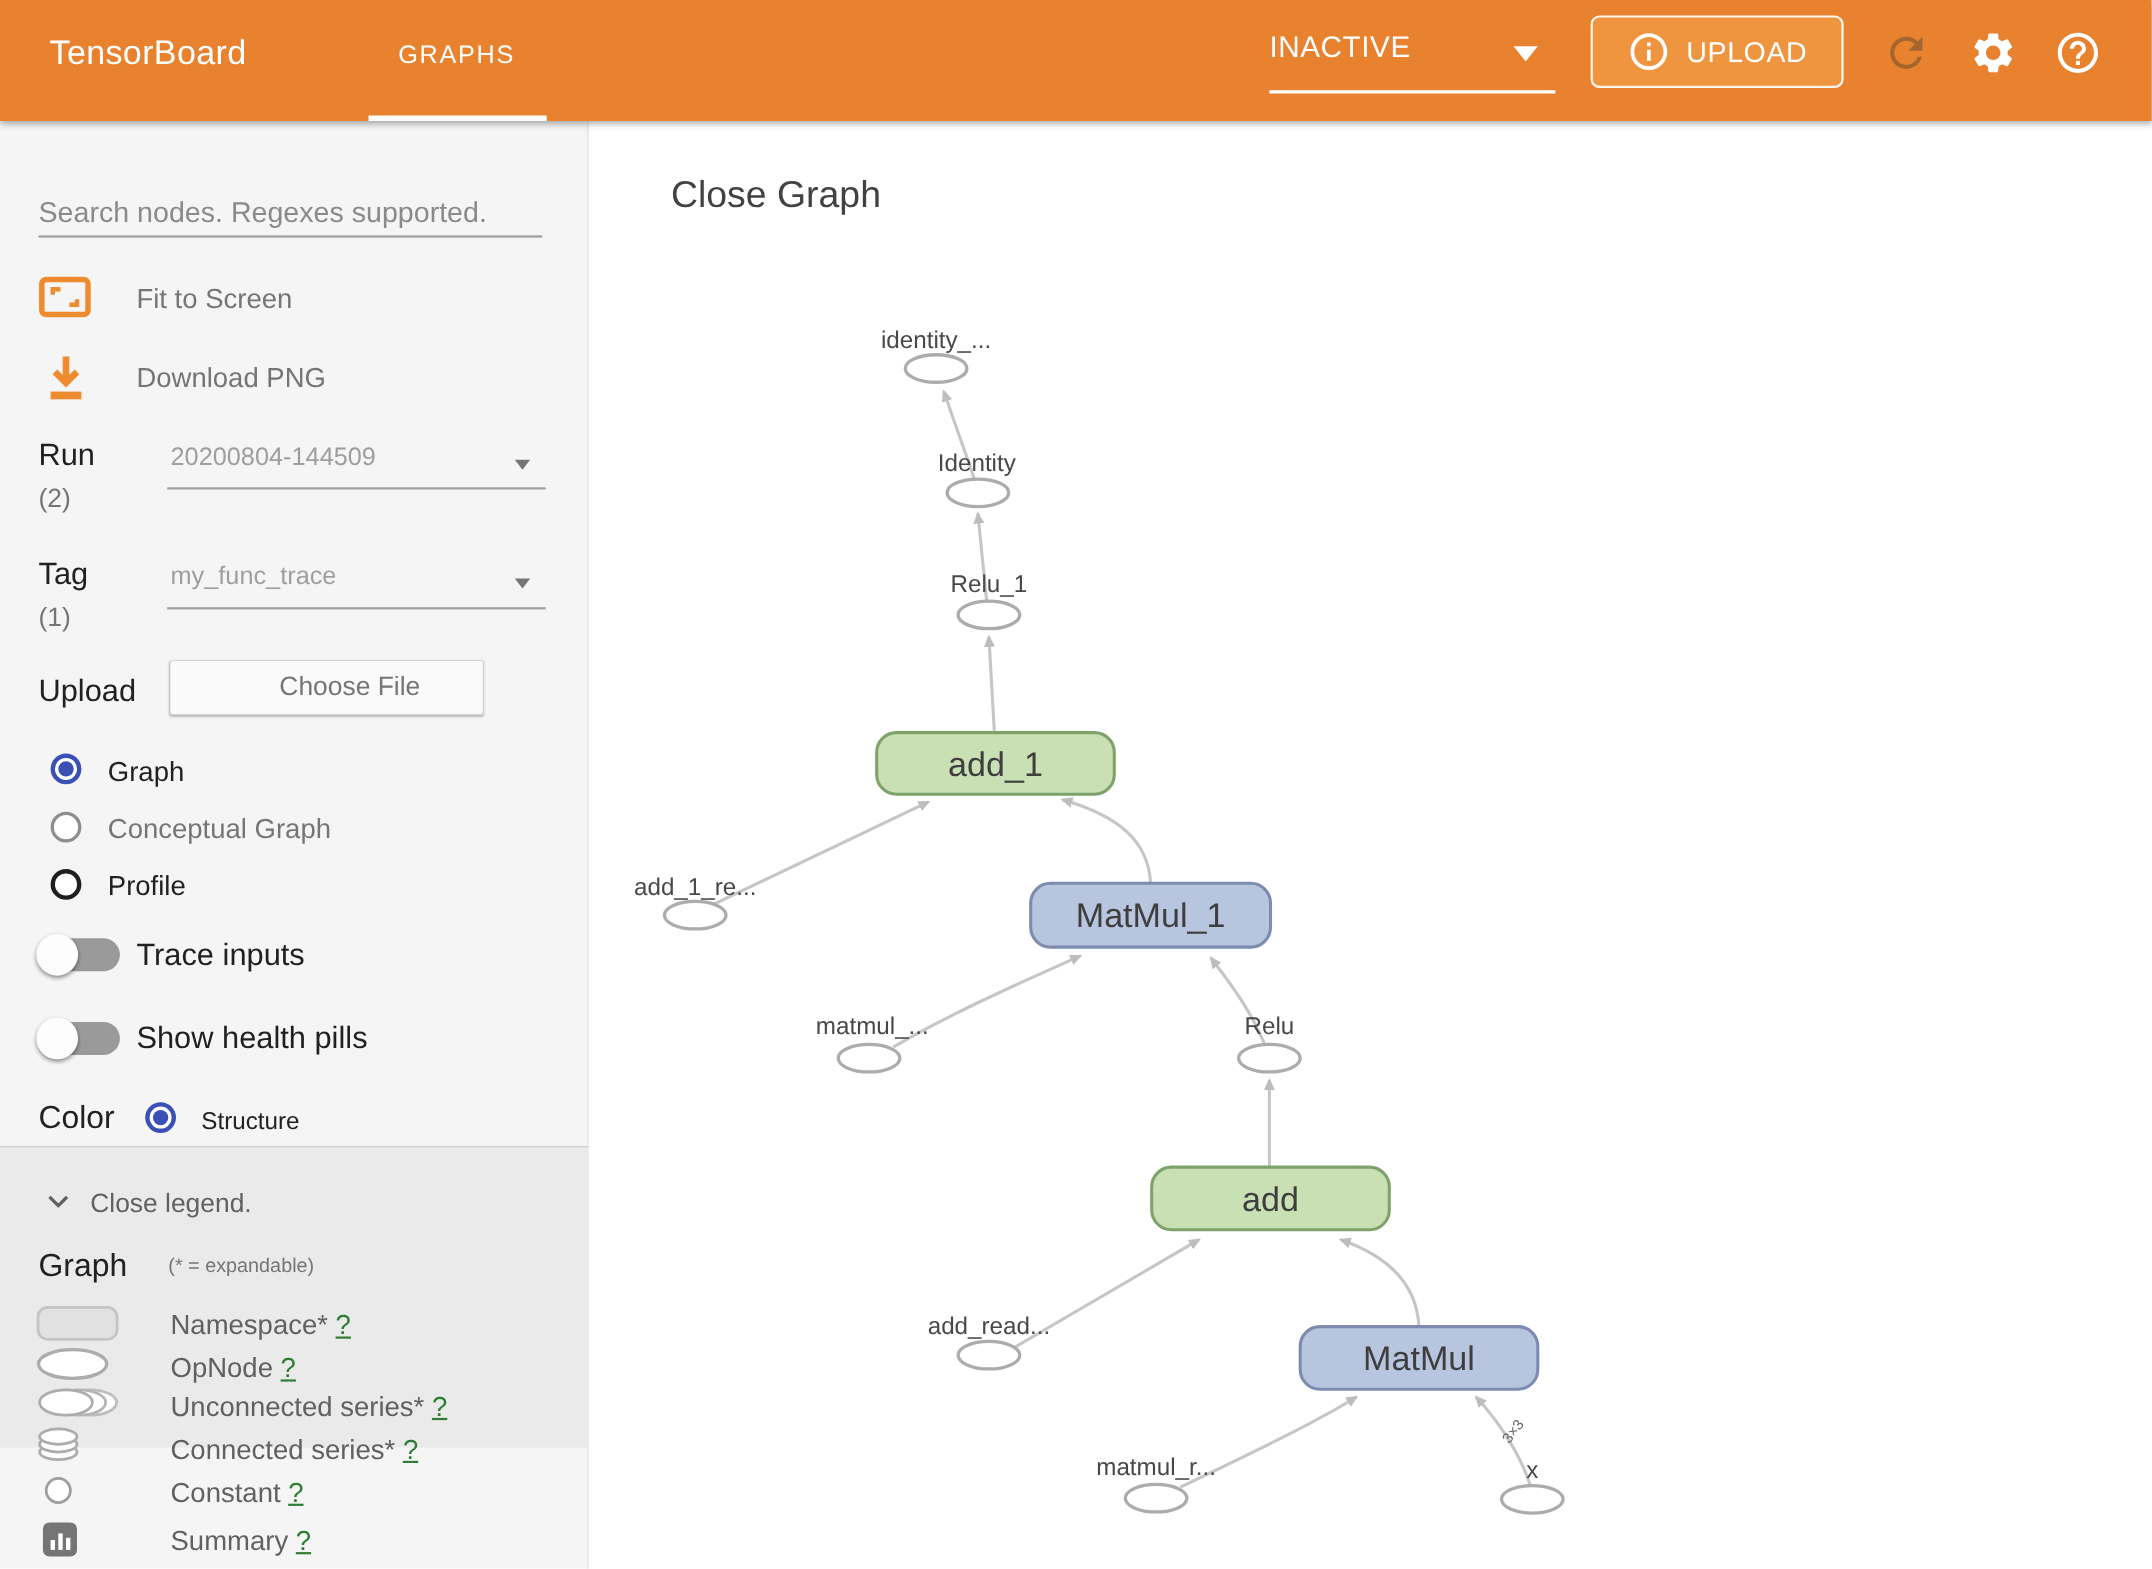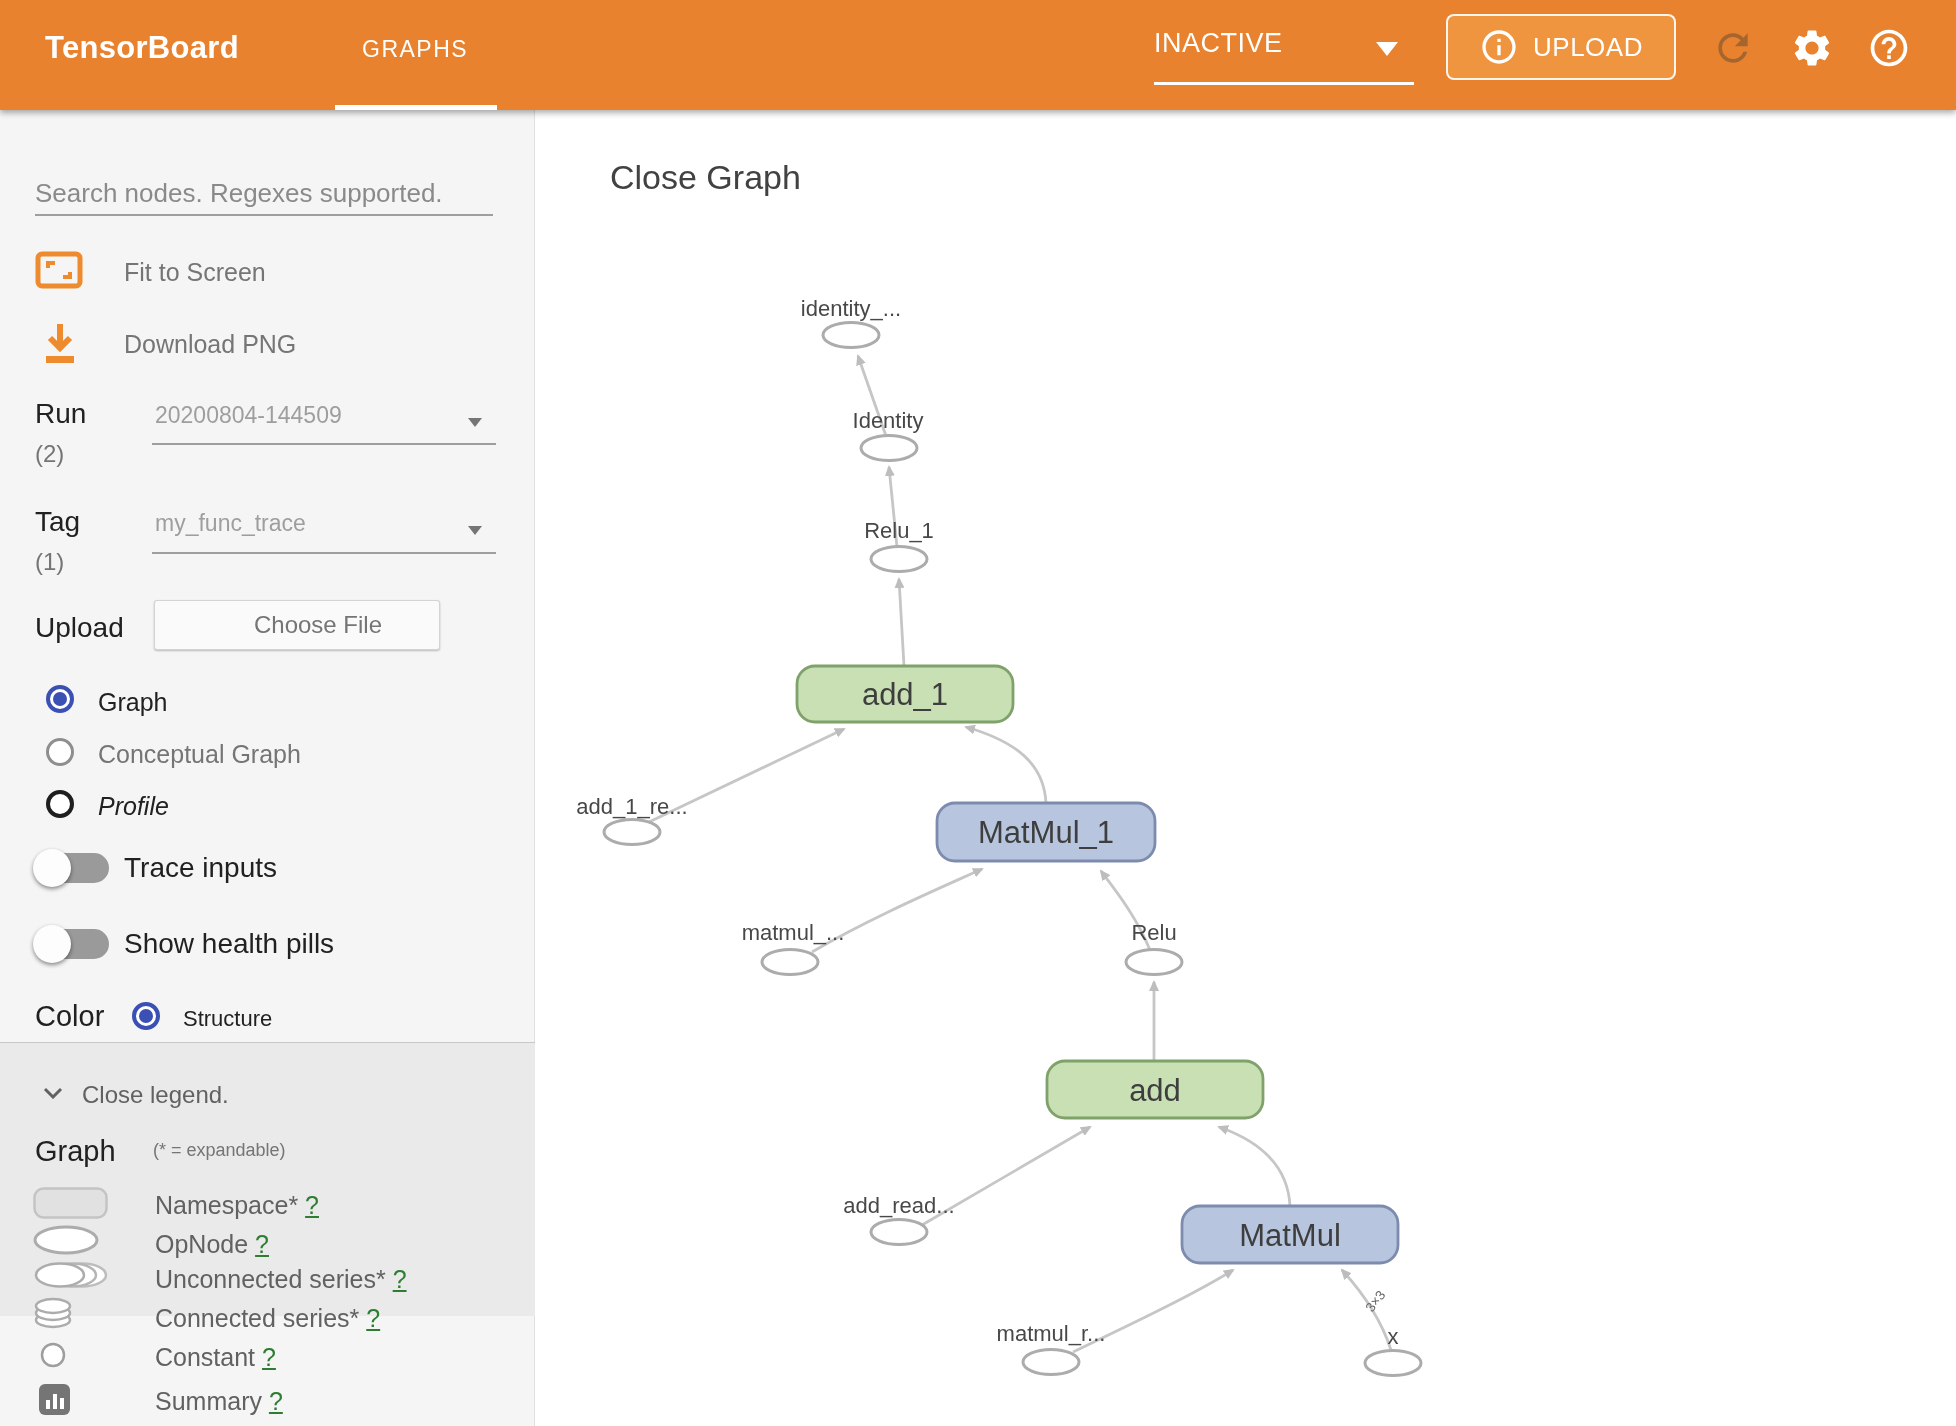"TensorBoard" .brand { font-weight: 700 -> 400 }
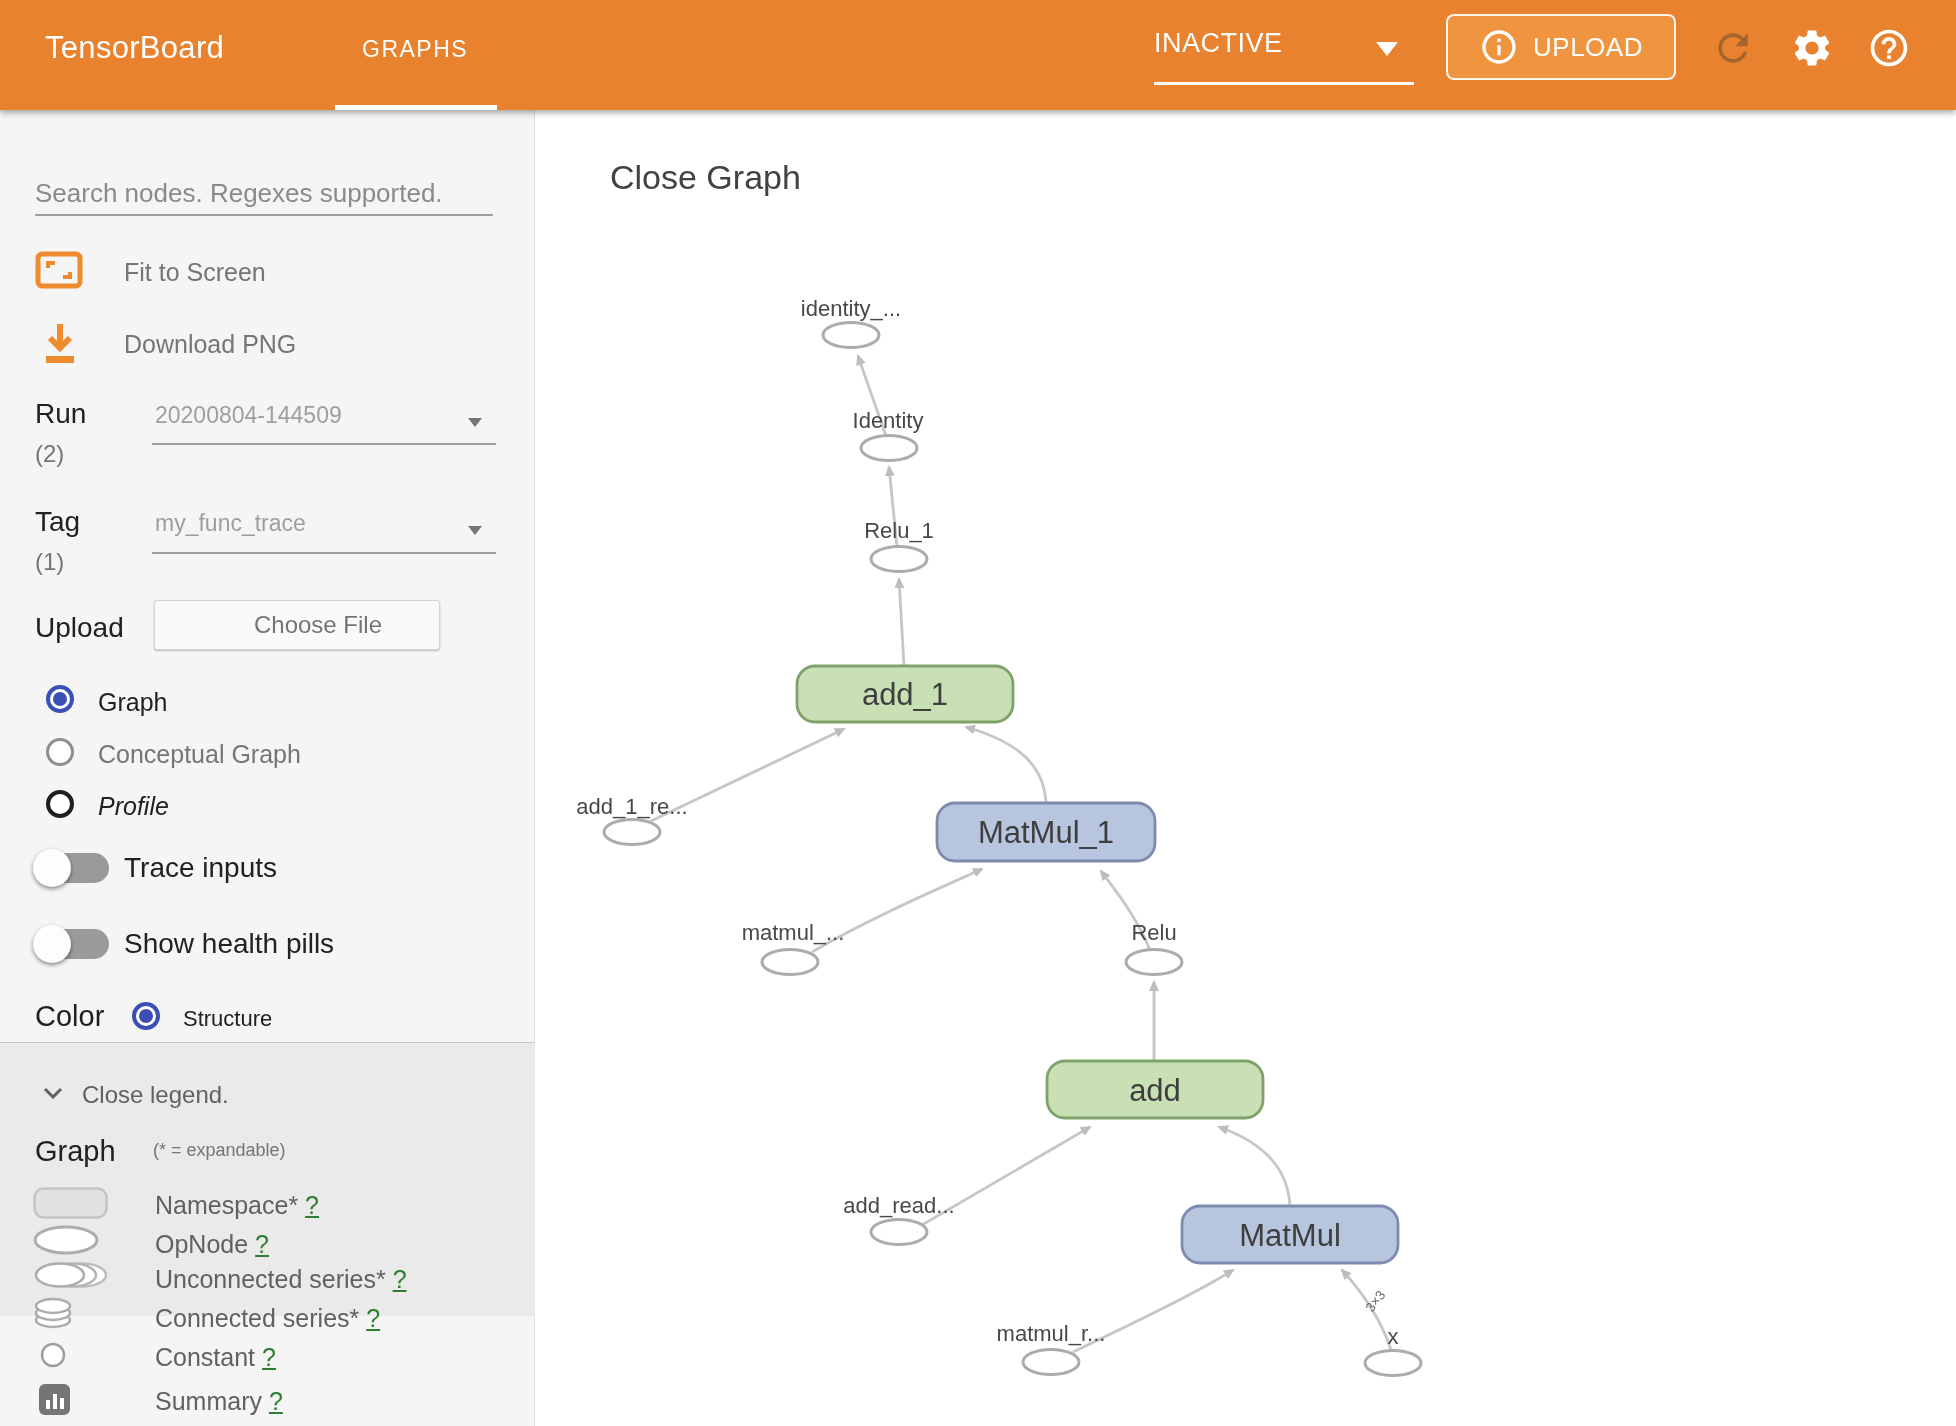"Profile" div.radio-label { font-style: italic -> none }
